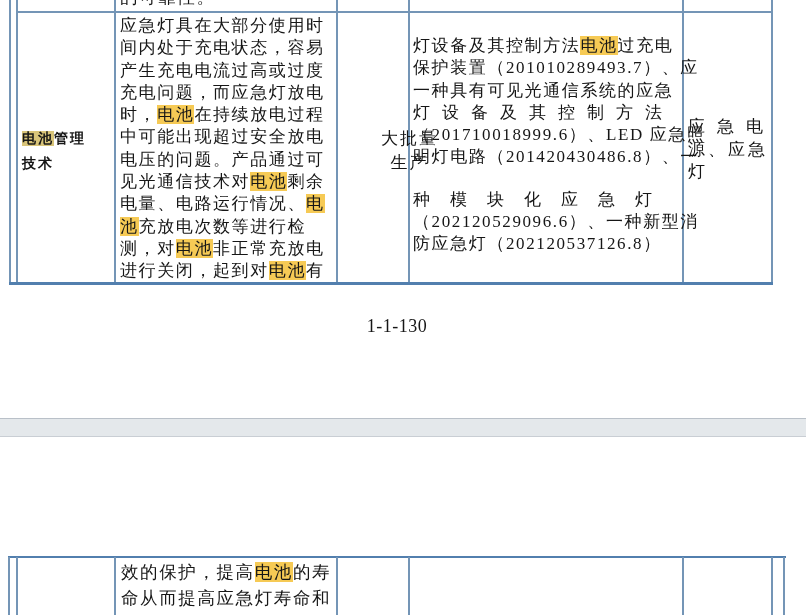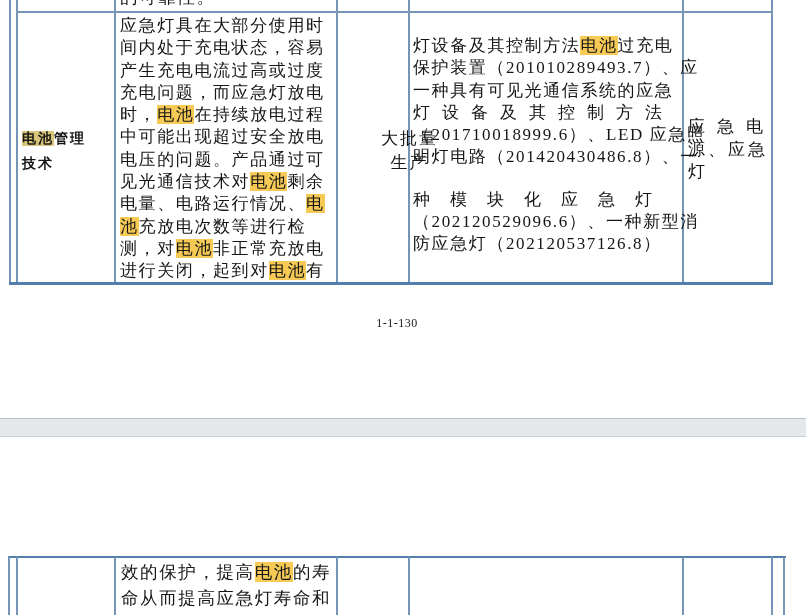"1-1-130" .pagenum { font-size: 12px -> 18px }
